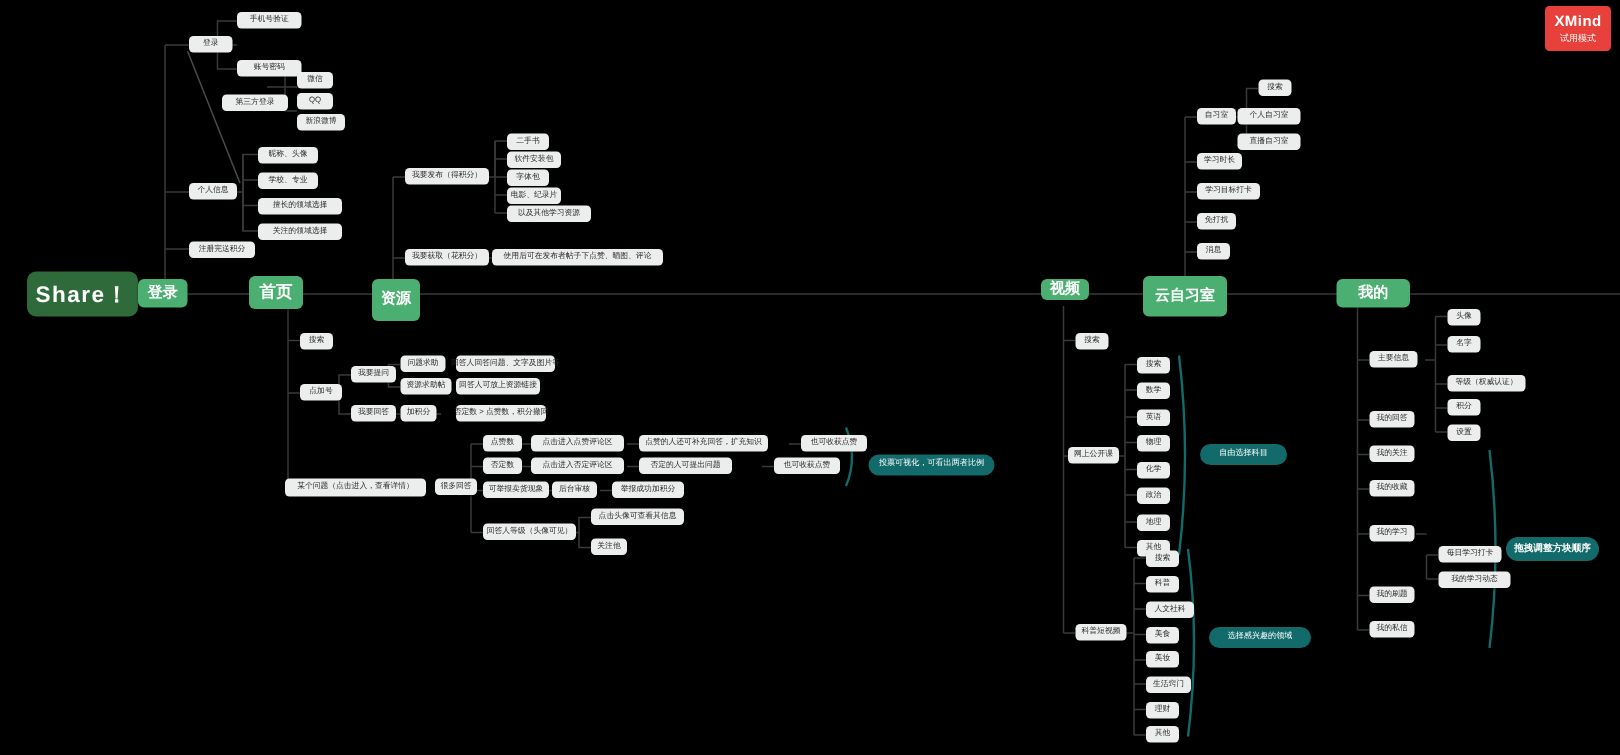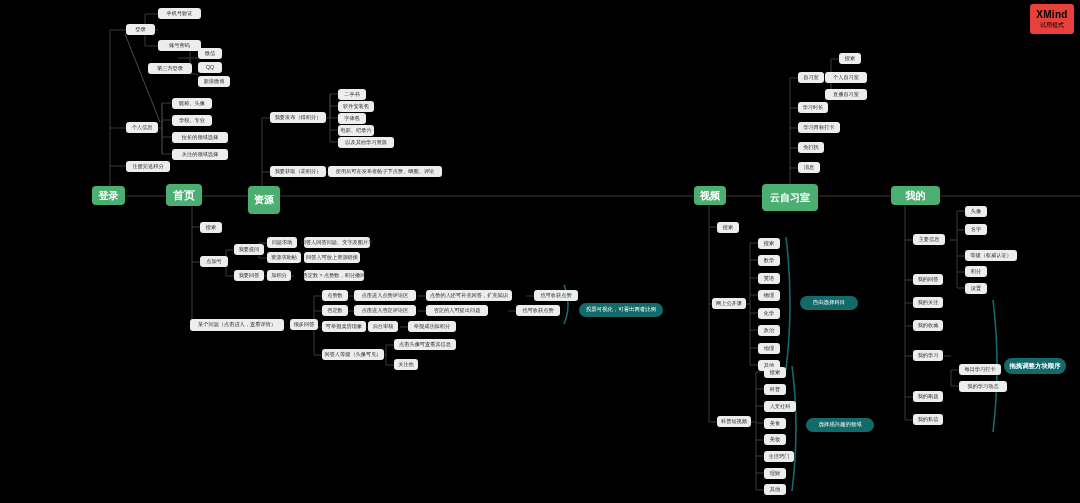"XMind" #xmind-badge { color: #000000 -> #ffffff }
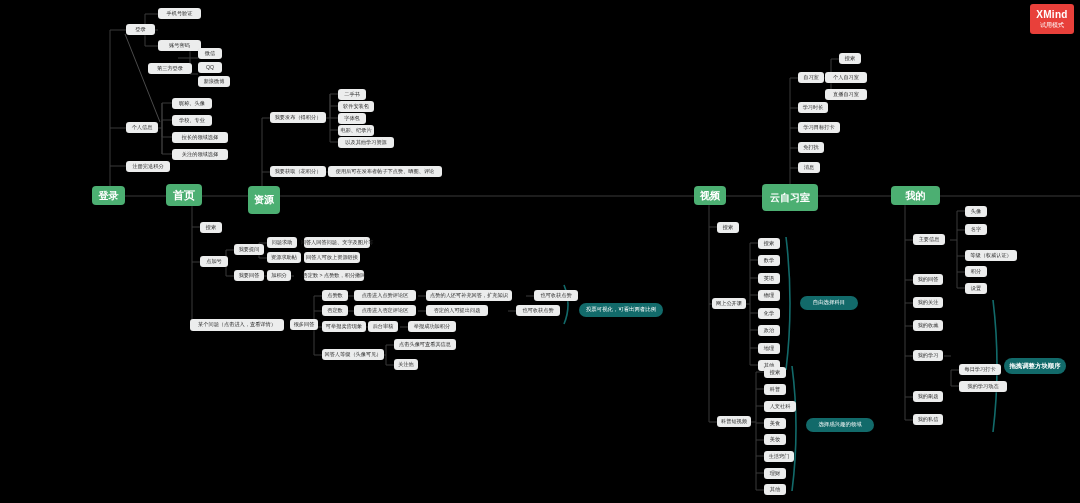"Share！" div.node { html: none -> <div>Share！</div> }
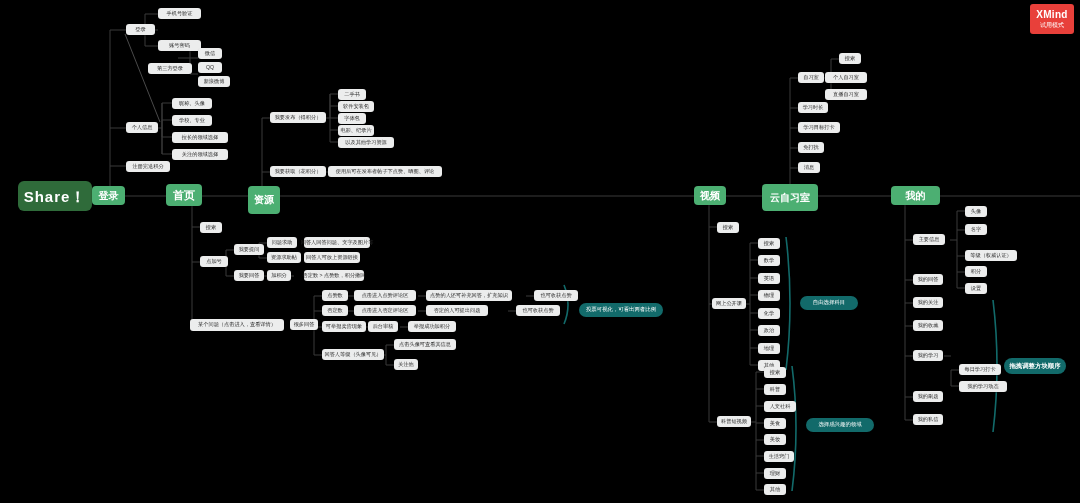"视频" div.node { height: 19px -> 14px }
